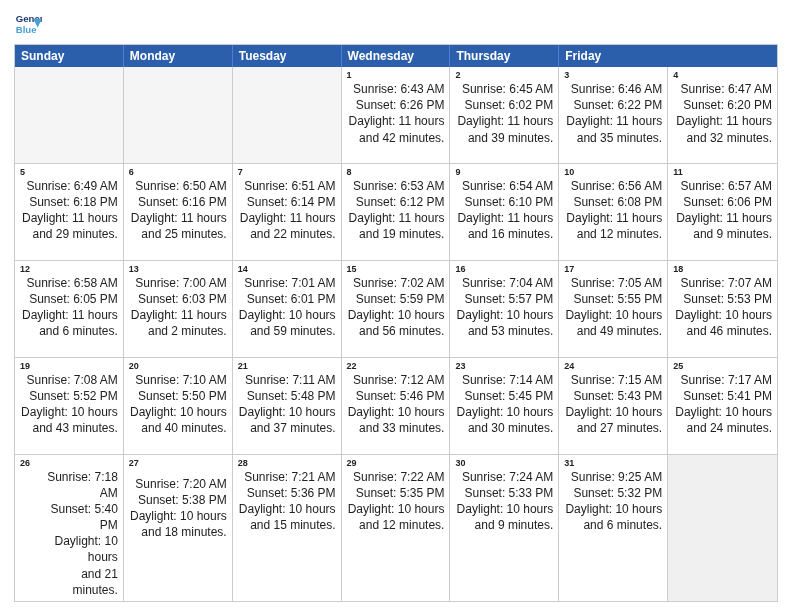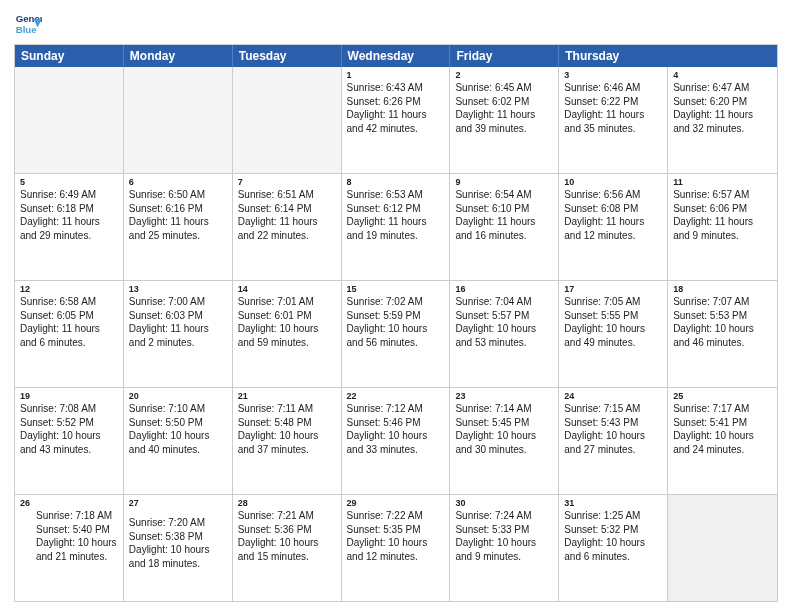"Friday" div.cal-header-cell { order: before "Thursday" -> after "Thursday" }
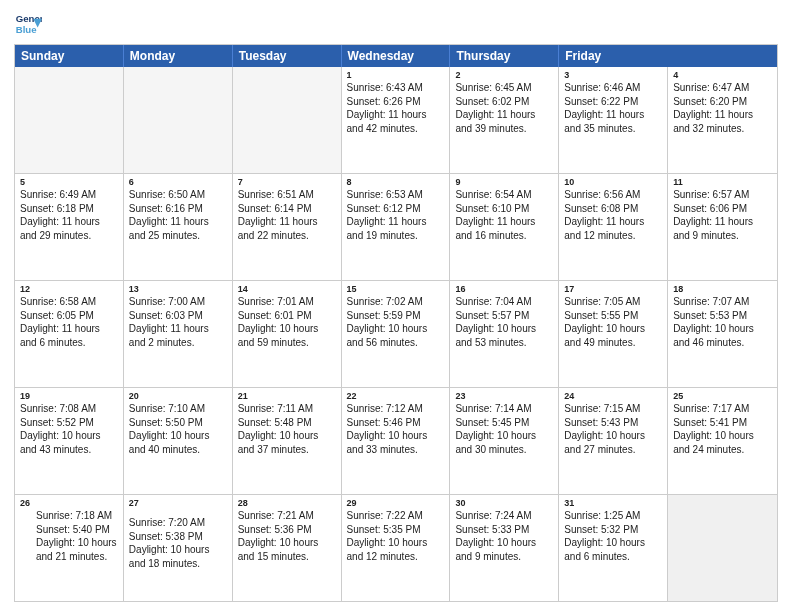"Sunrise: 6:43 AM" .cell-text { font-size: 10px -> 12px; text-align: none -> right }
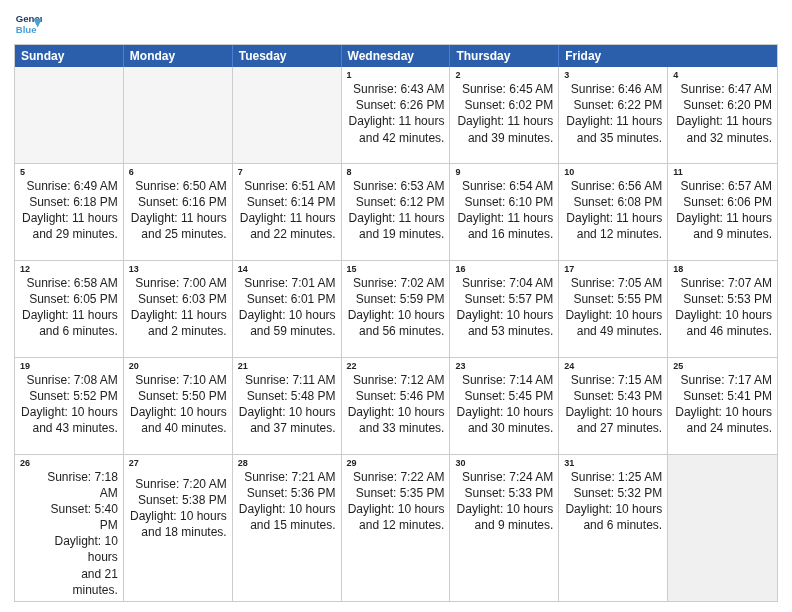"Sunrise: 1:25 AM" div.cell-text { text: 1:25 -> 9:25 }
